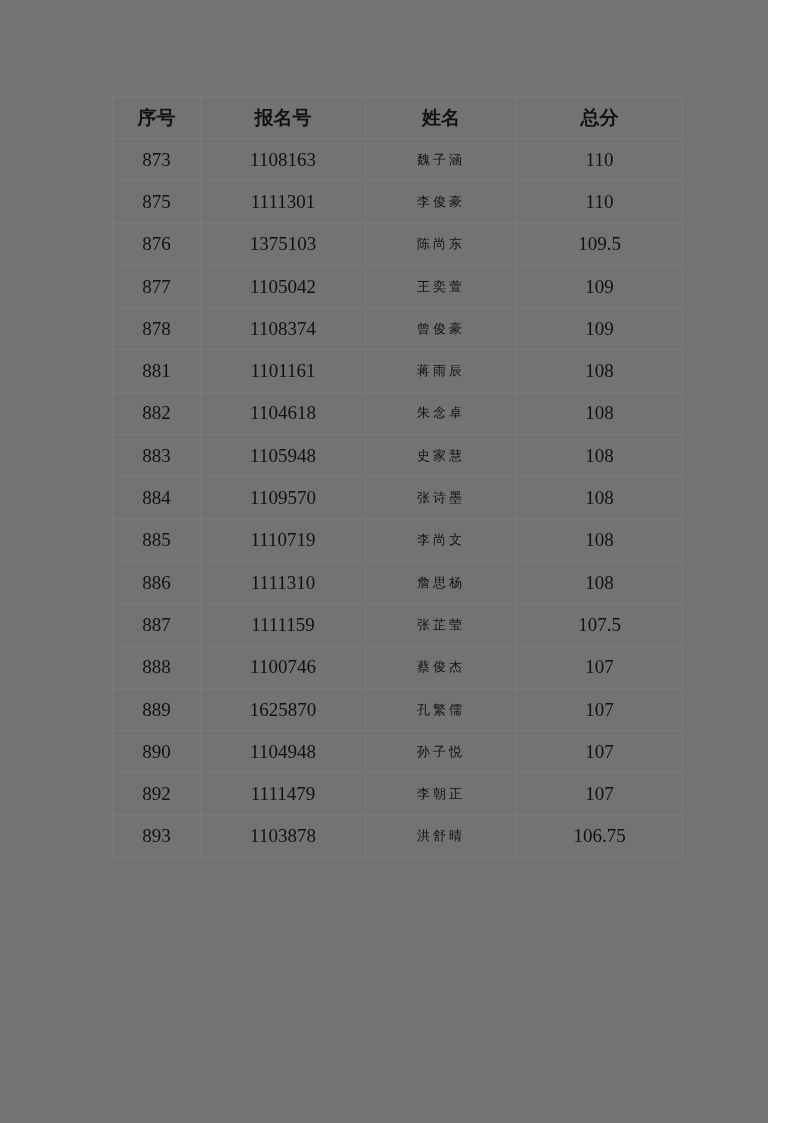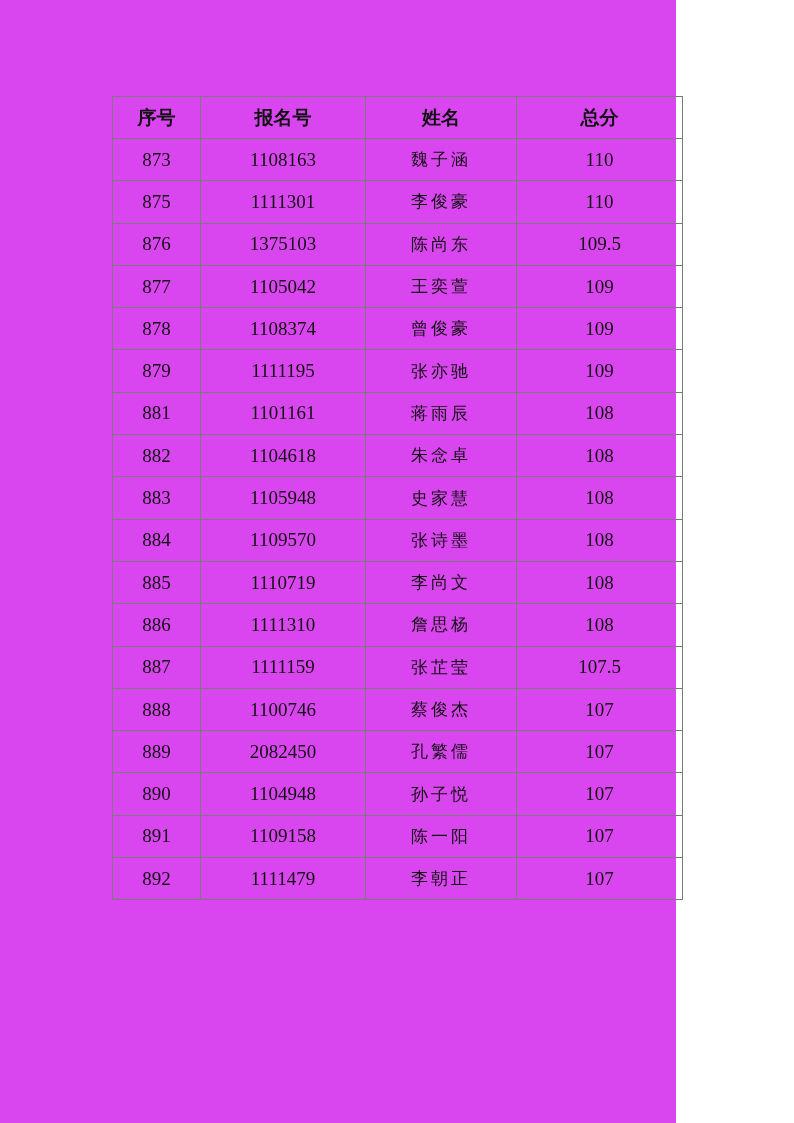"序号" .page { background: #d946ef -> #737373; width: 676px -> 768px }
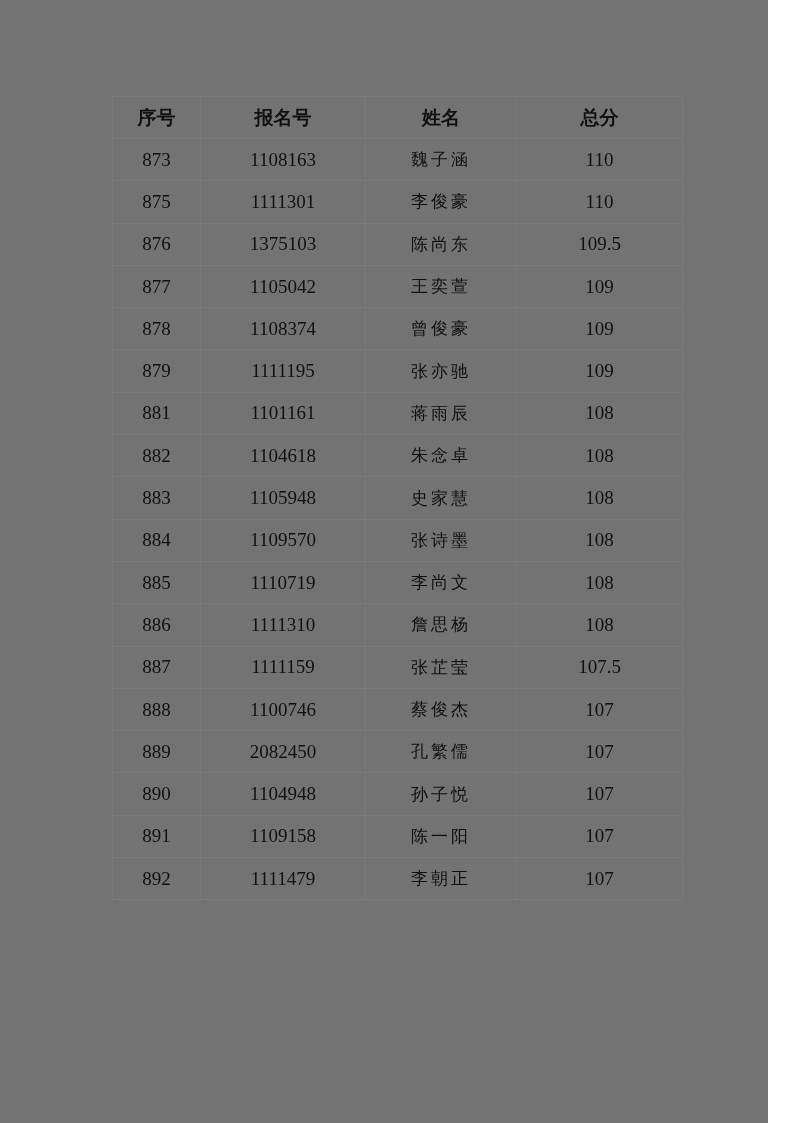"魏子涵" table.scores td.name { font-size: 17px -> 13px }
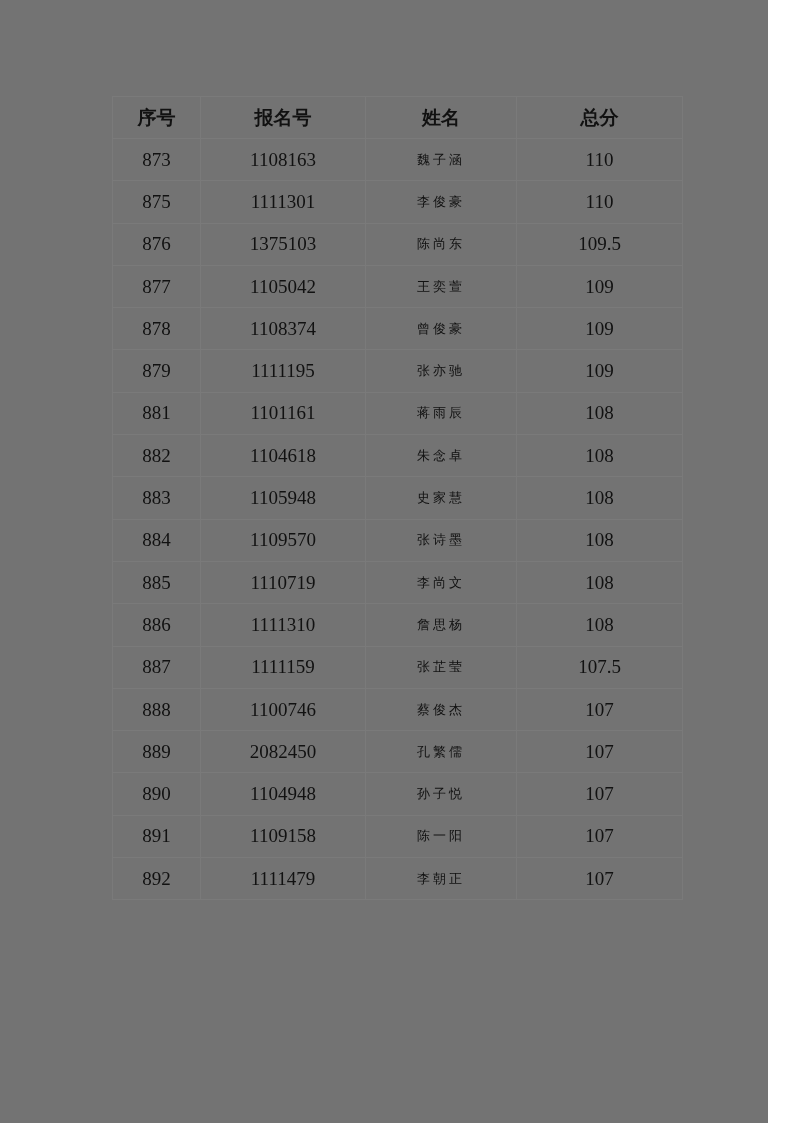"879" tr { html: <tr> <td>879</td> <td>1111195</td> <td>张亦驰</td> <td>109</td> </tr> -> none }
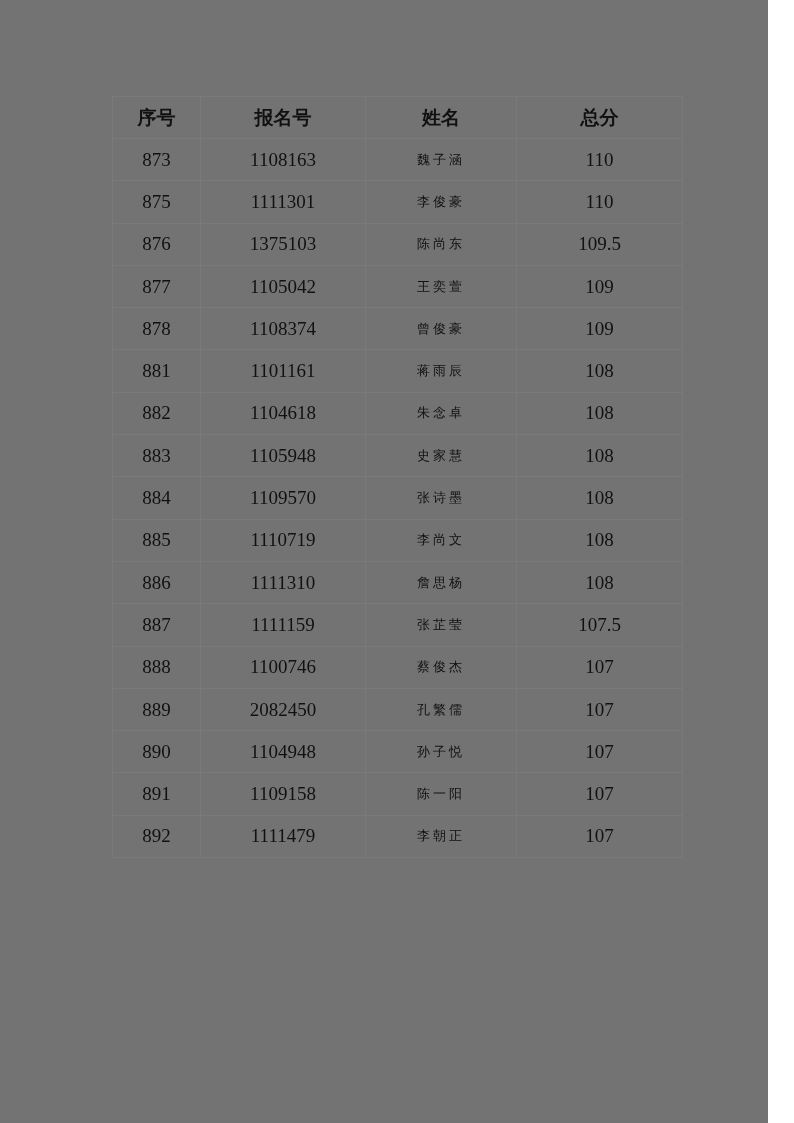"2082450" td { text: 2082450 -> 1625870 }
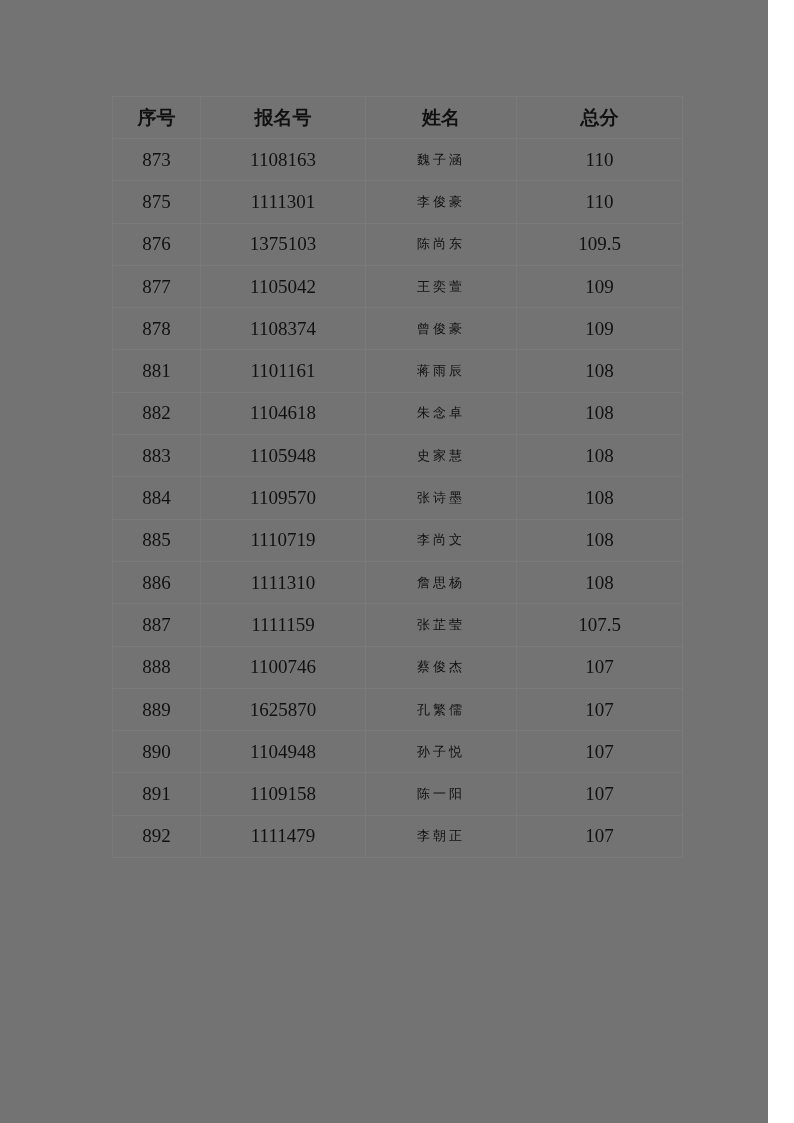"891" tr { html: <tr> <td>891</td> <td>1109158</td> <td>陈一阳</td> <td>107</td> </tr> -> none }
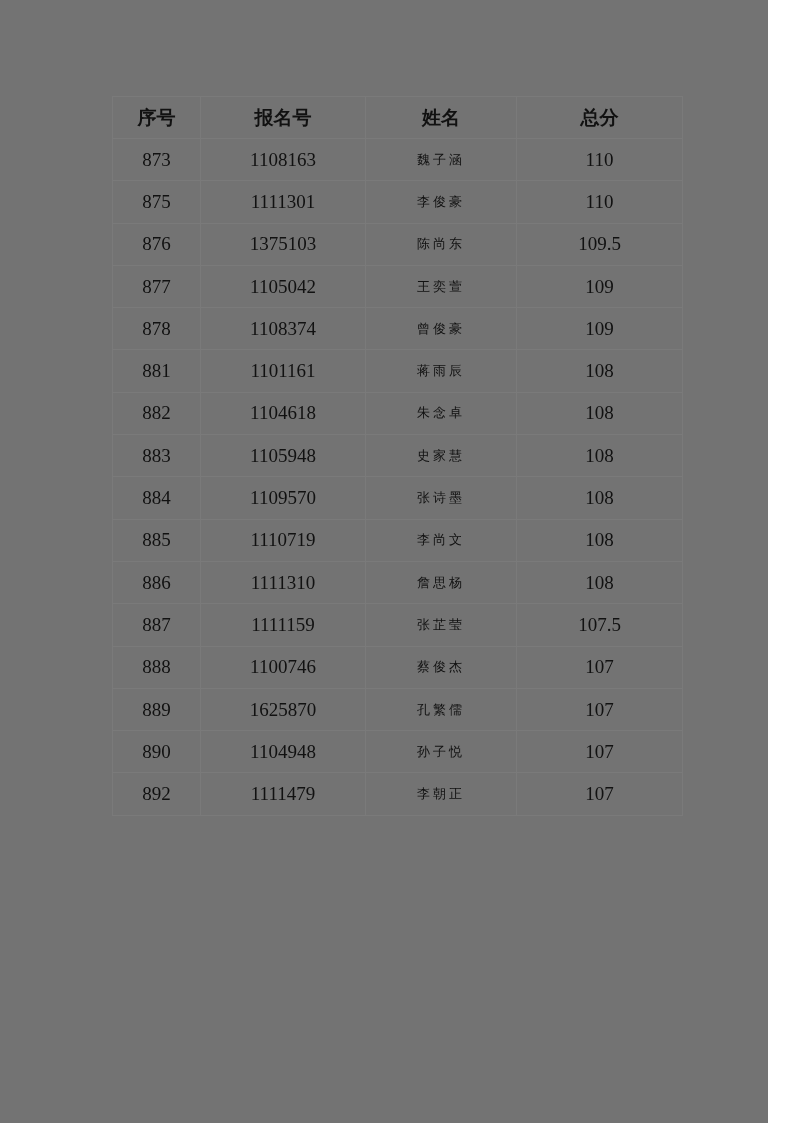"893" tr { html: none -> <tr> <td>893</td> <td>1103878</td> <td>洪舒晴</td> <td>106.75</td> </tr> }
